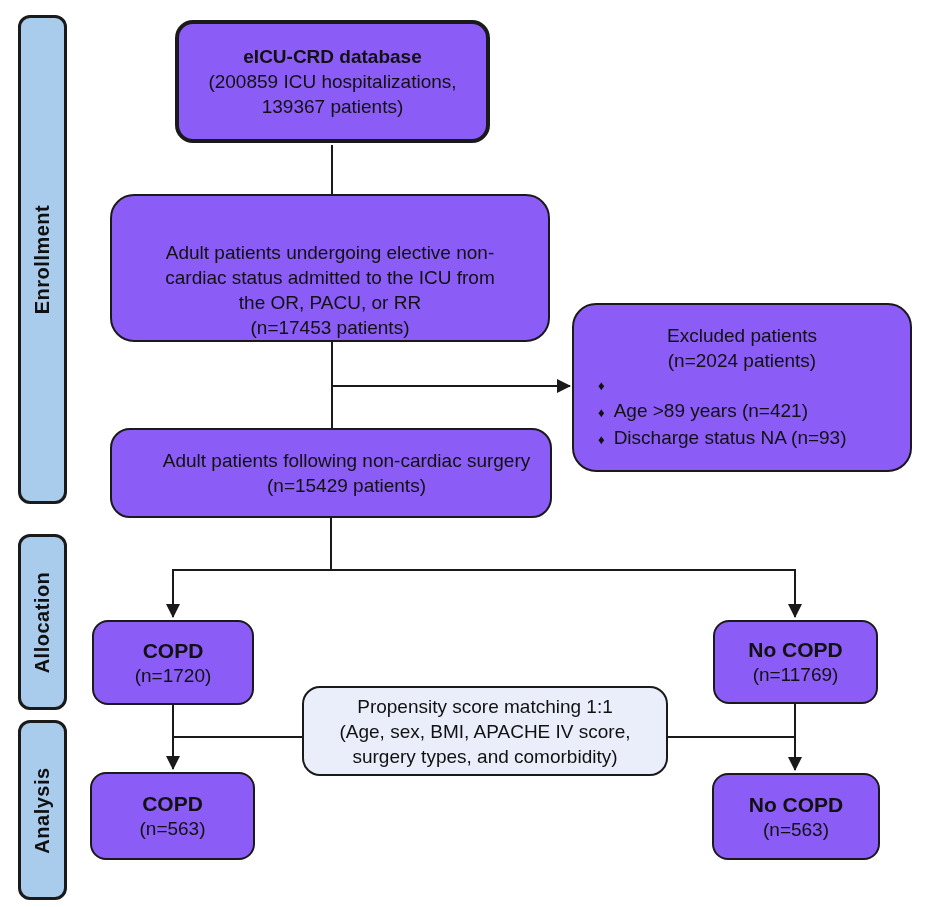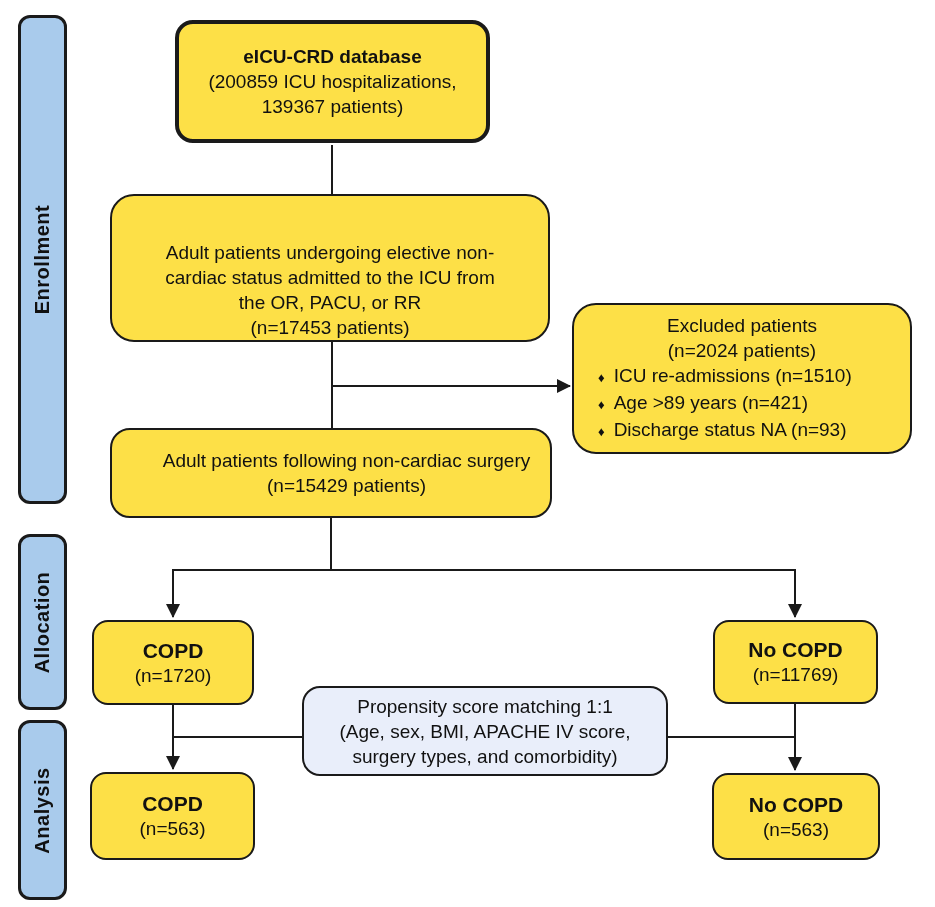"eICU-CRD database" .box { background: #fde047 -> #8b5cf6 }
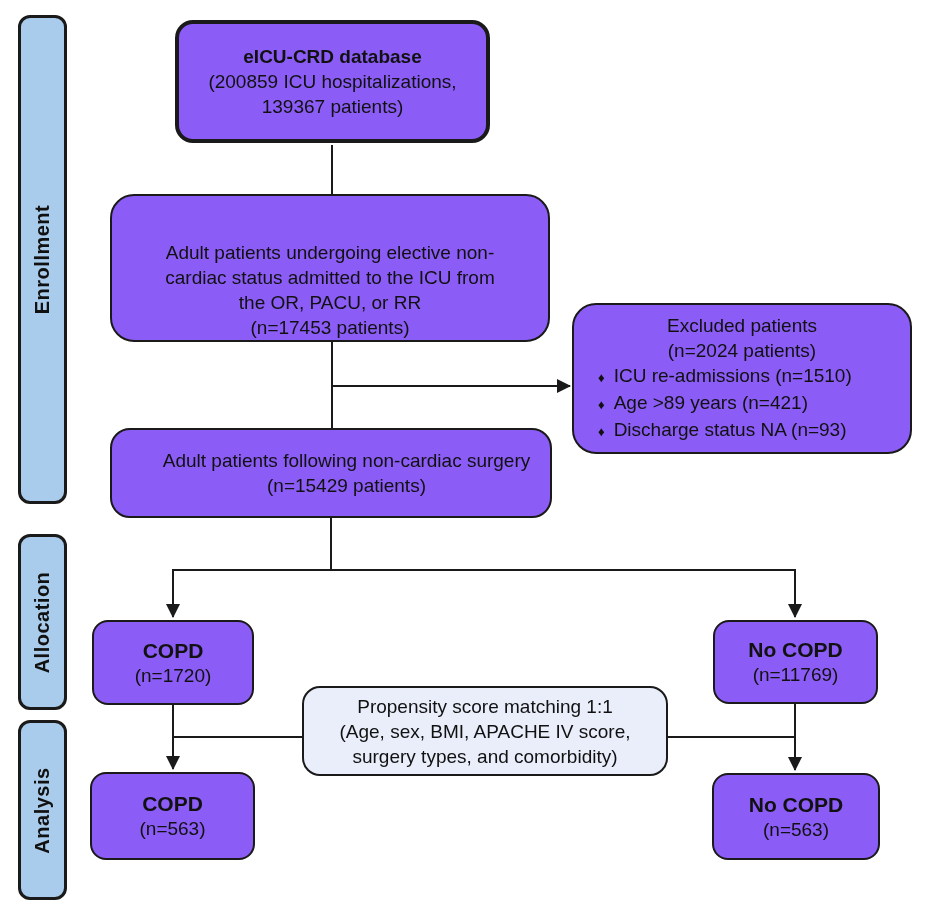"Excluded patients" #box-excluded { height: 151px -> 169px }
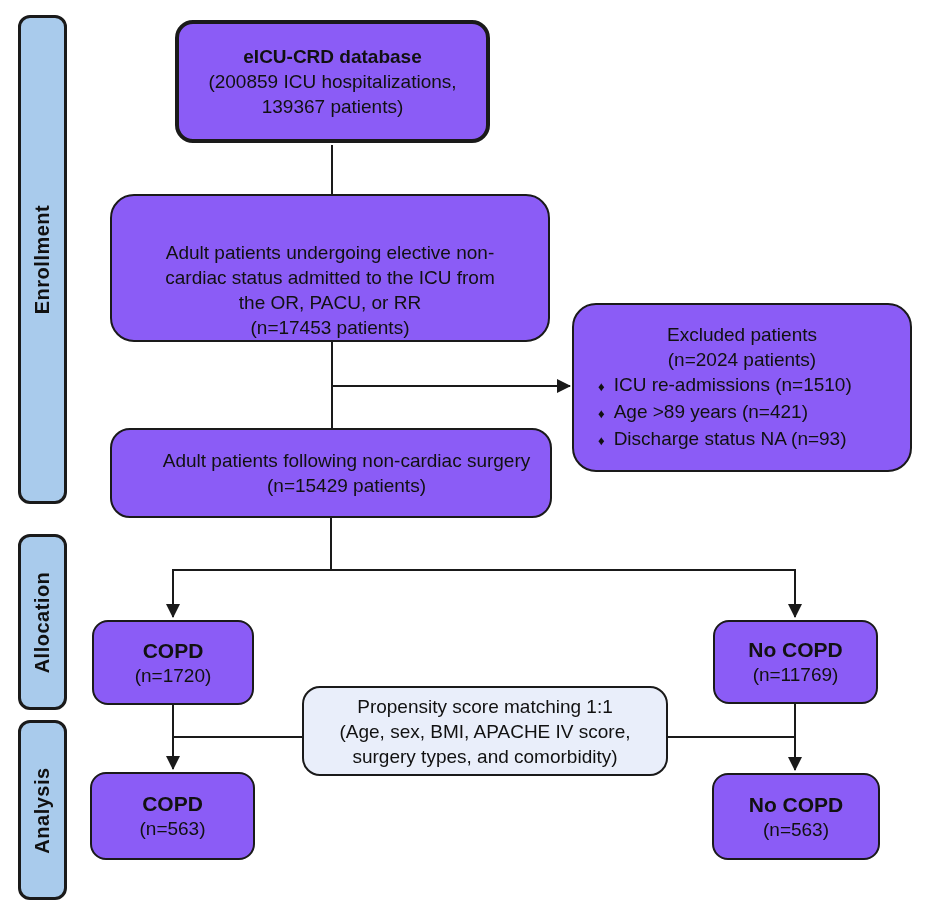"ICU re-admissions (n=1510)" span { html: <span>ICU re-admissions (n=1510)</span> -> none }
